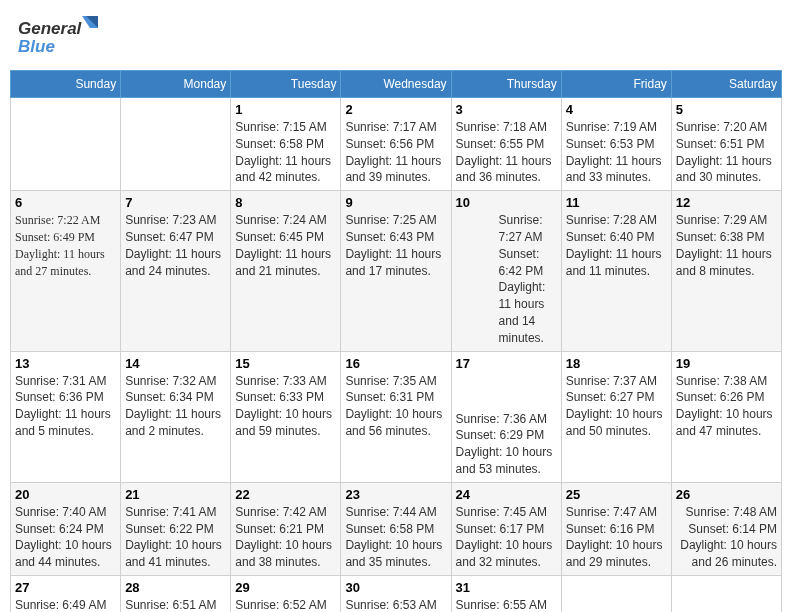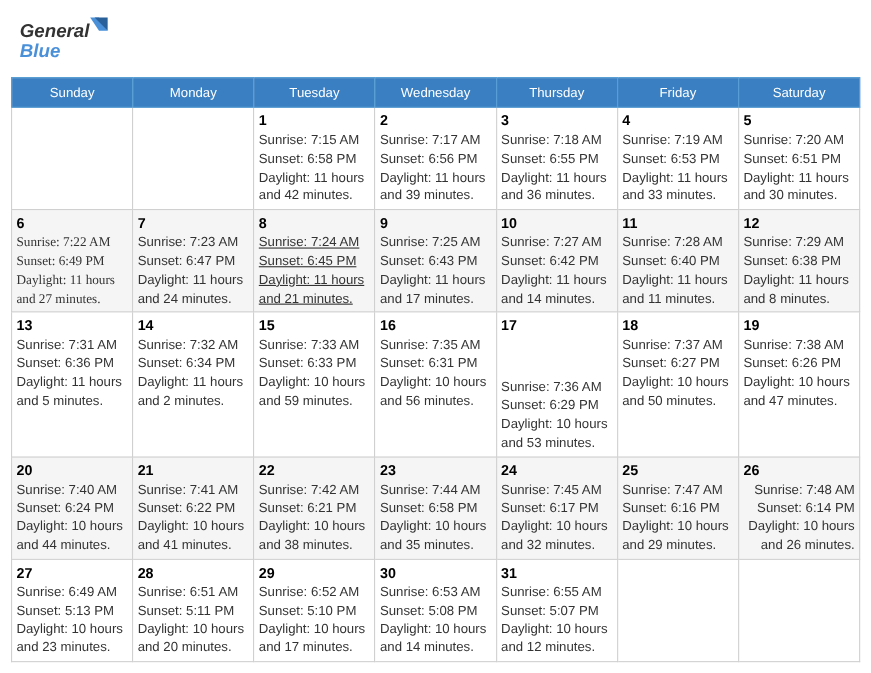"Sunday" .calendar th { text-align: center -> right }
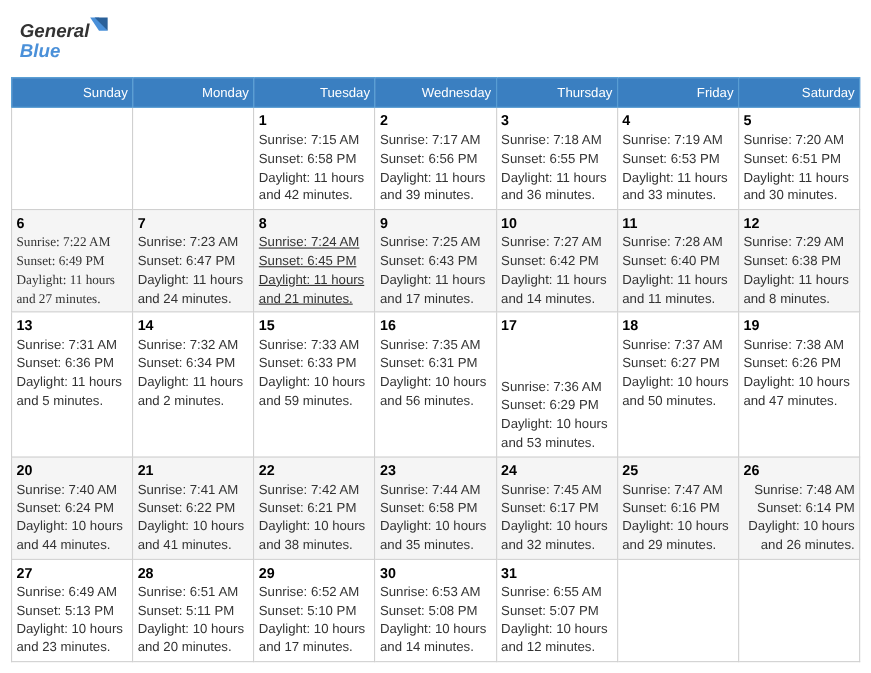"Sunrise: 7:24 AM" div.cell-info { text-decoration: underline -> none }
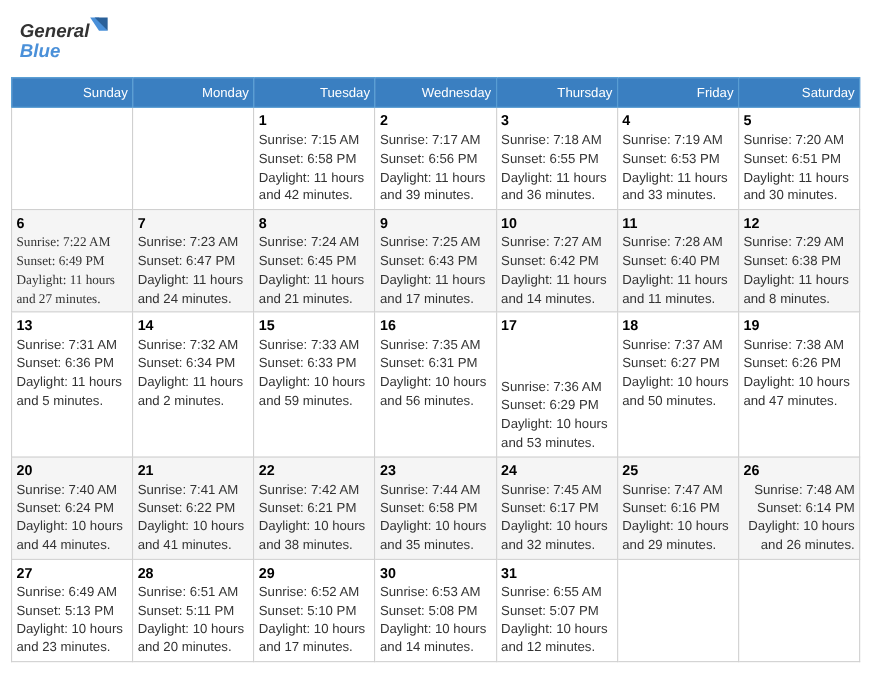"Sunrise: 7:27 AM" div.cell-info { margin-left: none -> 43px }
